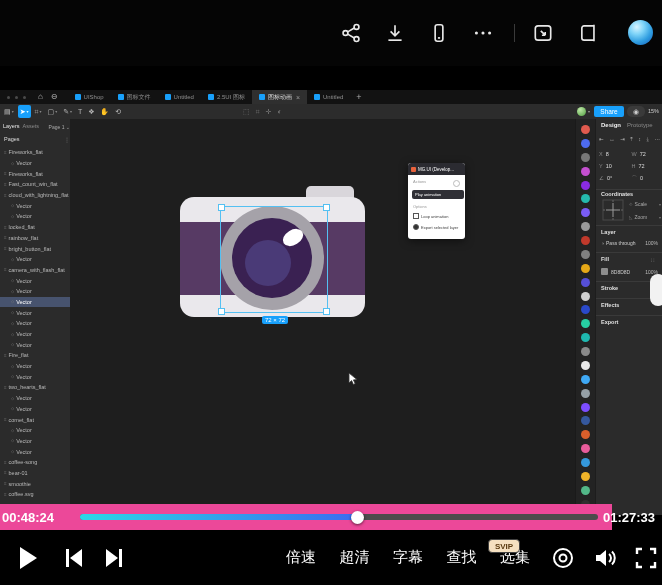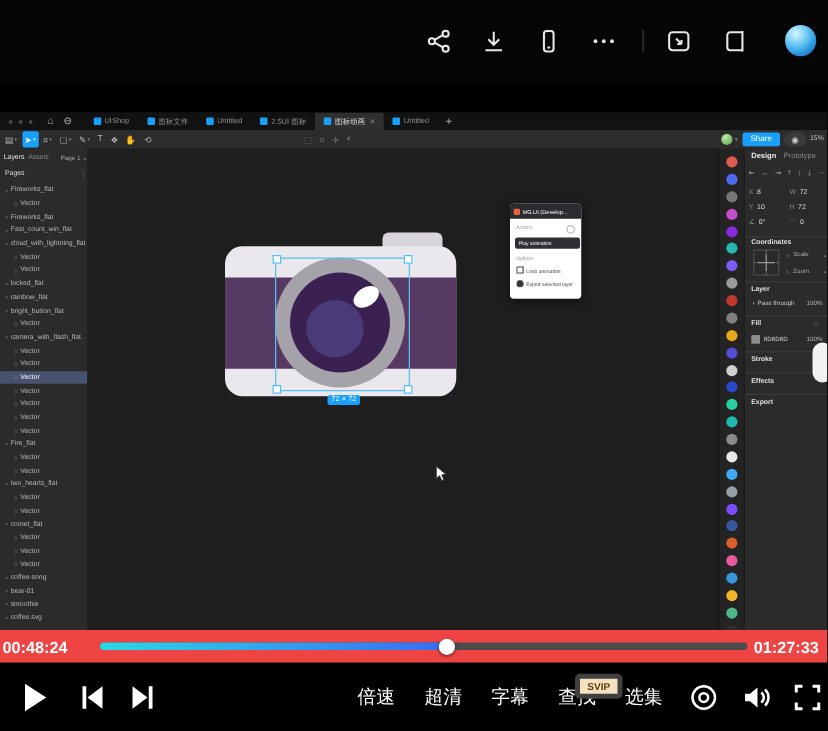"00:48:24" #timeline { background: #ef4444 -> #ec4899; width: 662px -> 612px }
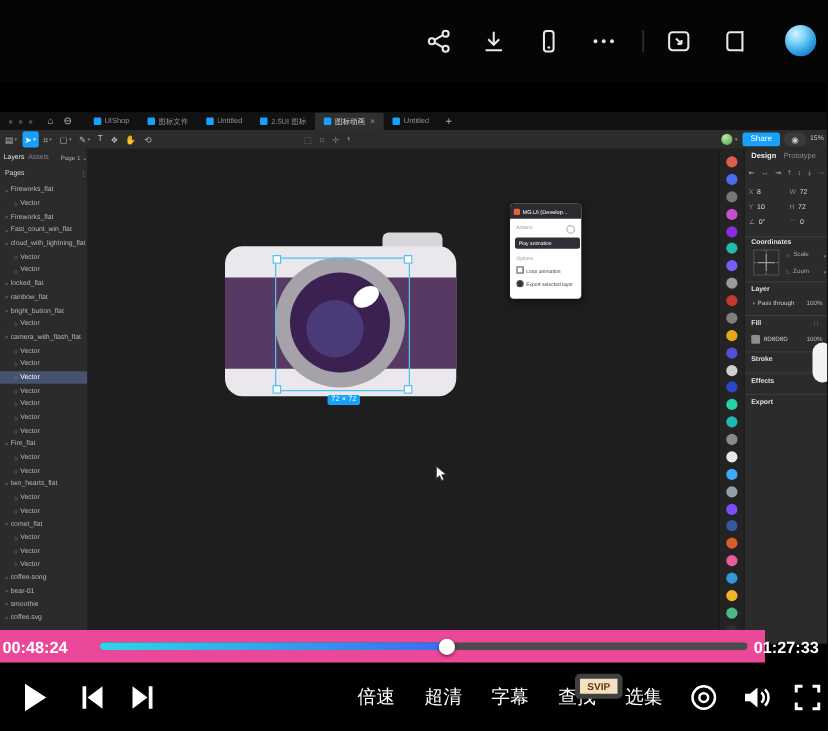"SVIP" #svip { border: 4px solid #404040 -> 1px solid #404040; left: 460px -> 488px }
